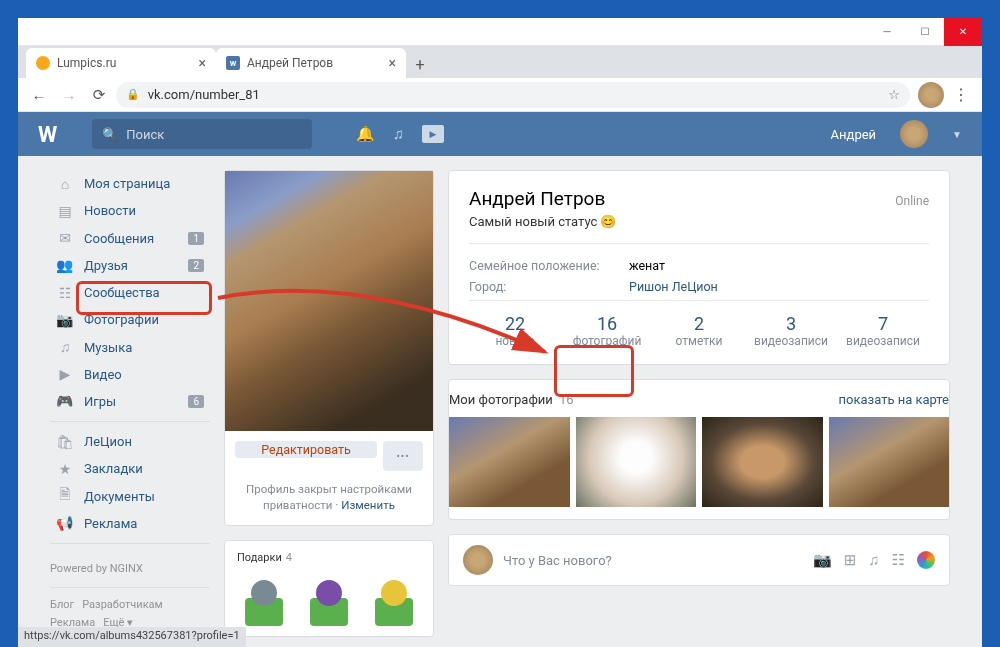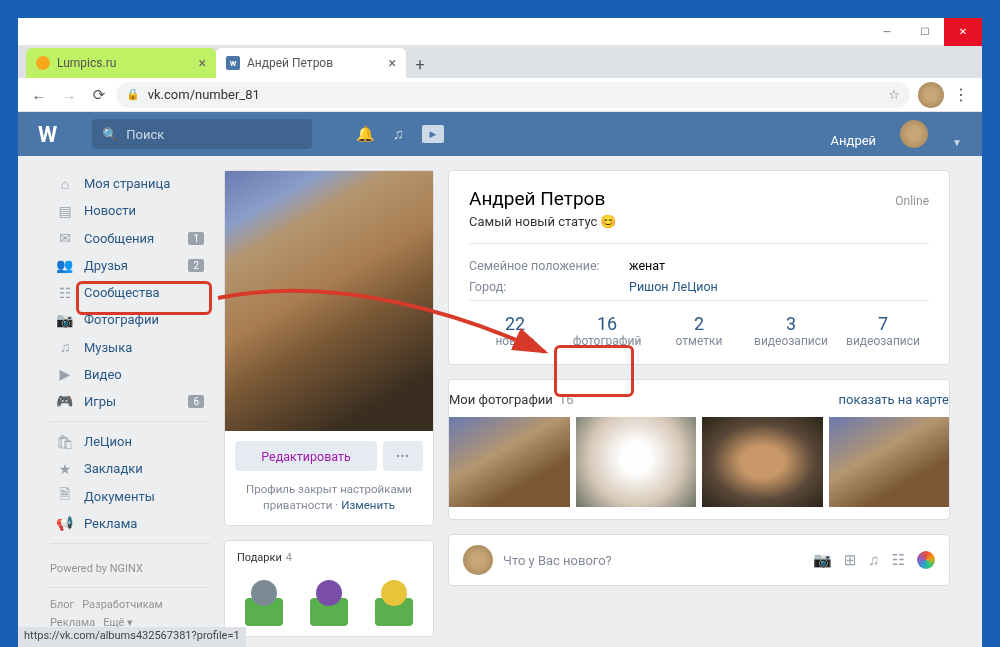"Lumpics.ru" .tab { background: #bef264 -> #ffffff }
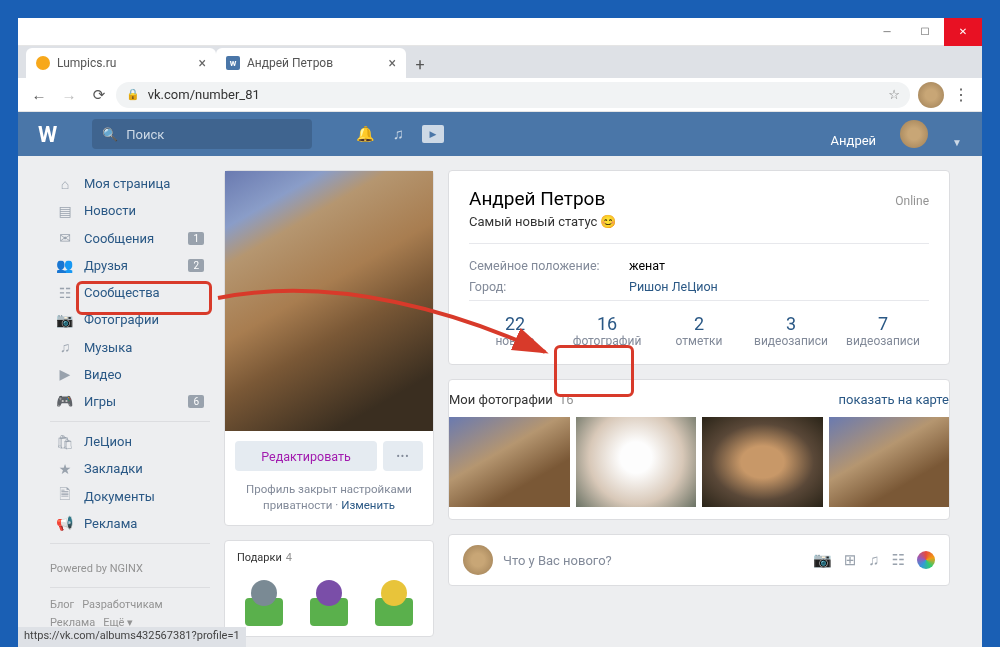"Андрей" .vk-user { align-items: flex-end -> center }
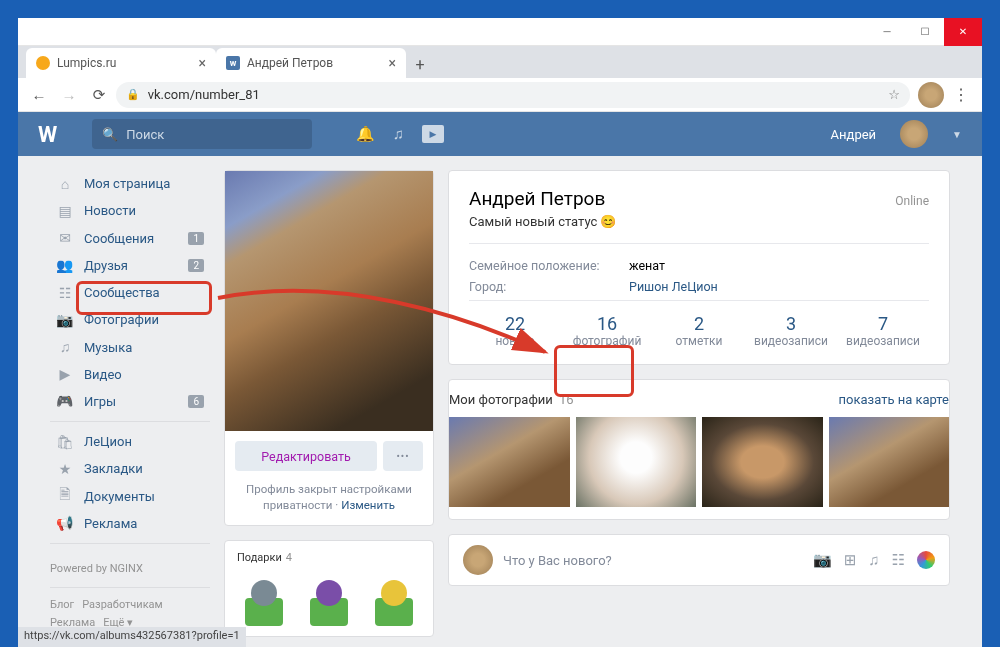"Редактировать" .btn-edit { color: #a21caf -> #c2410c; height: 30px -> 17px }
